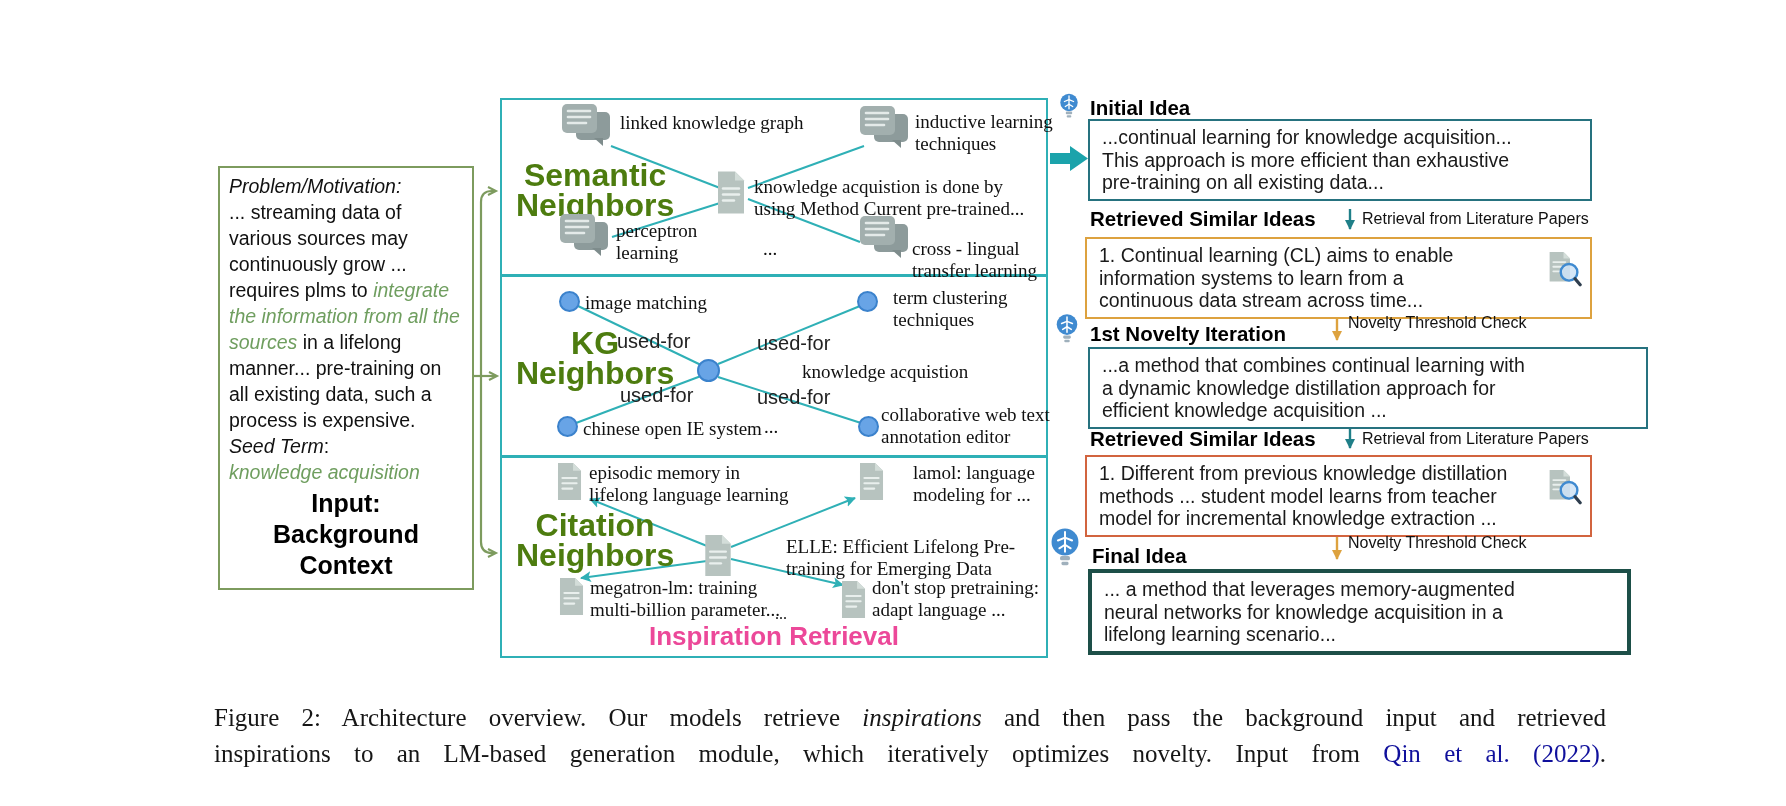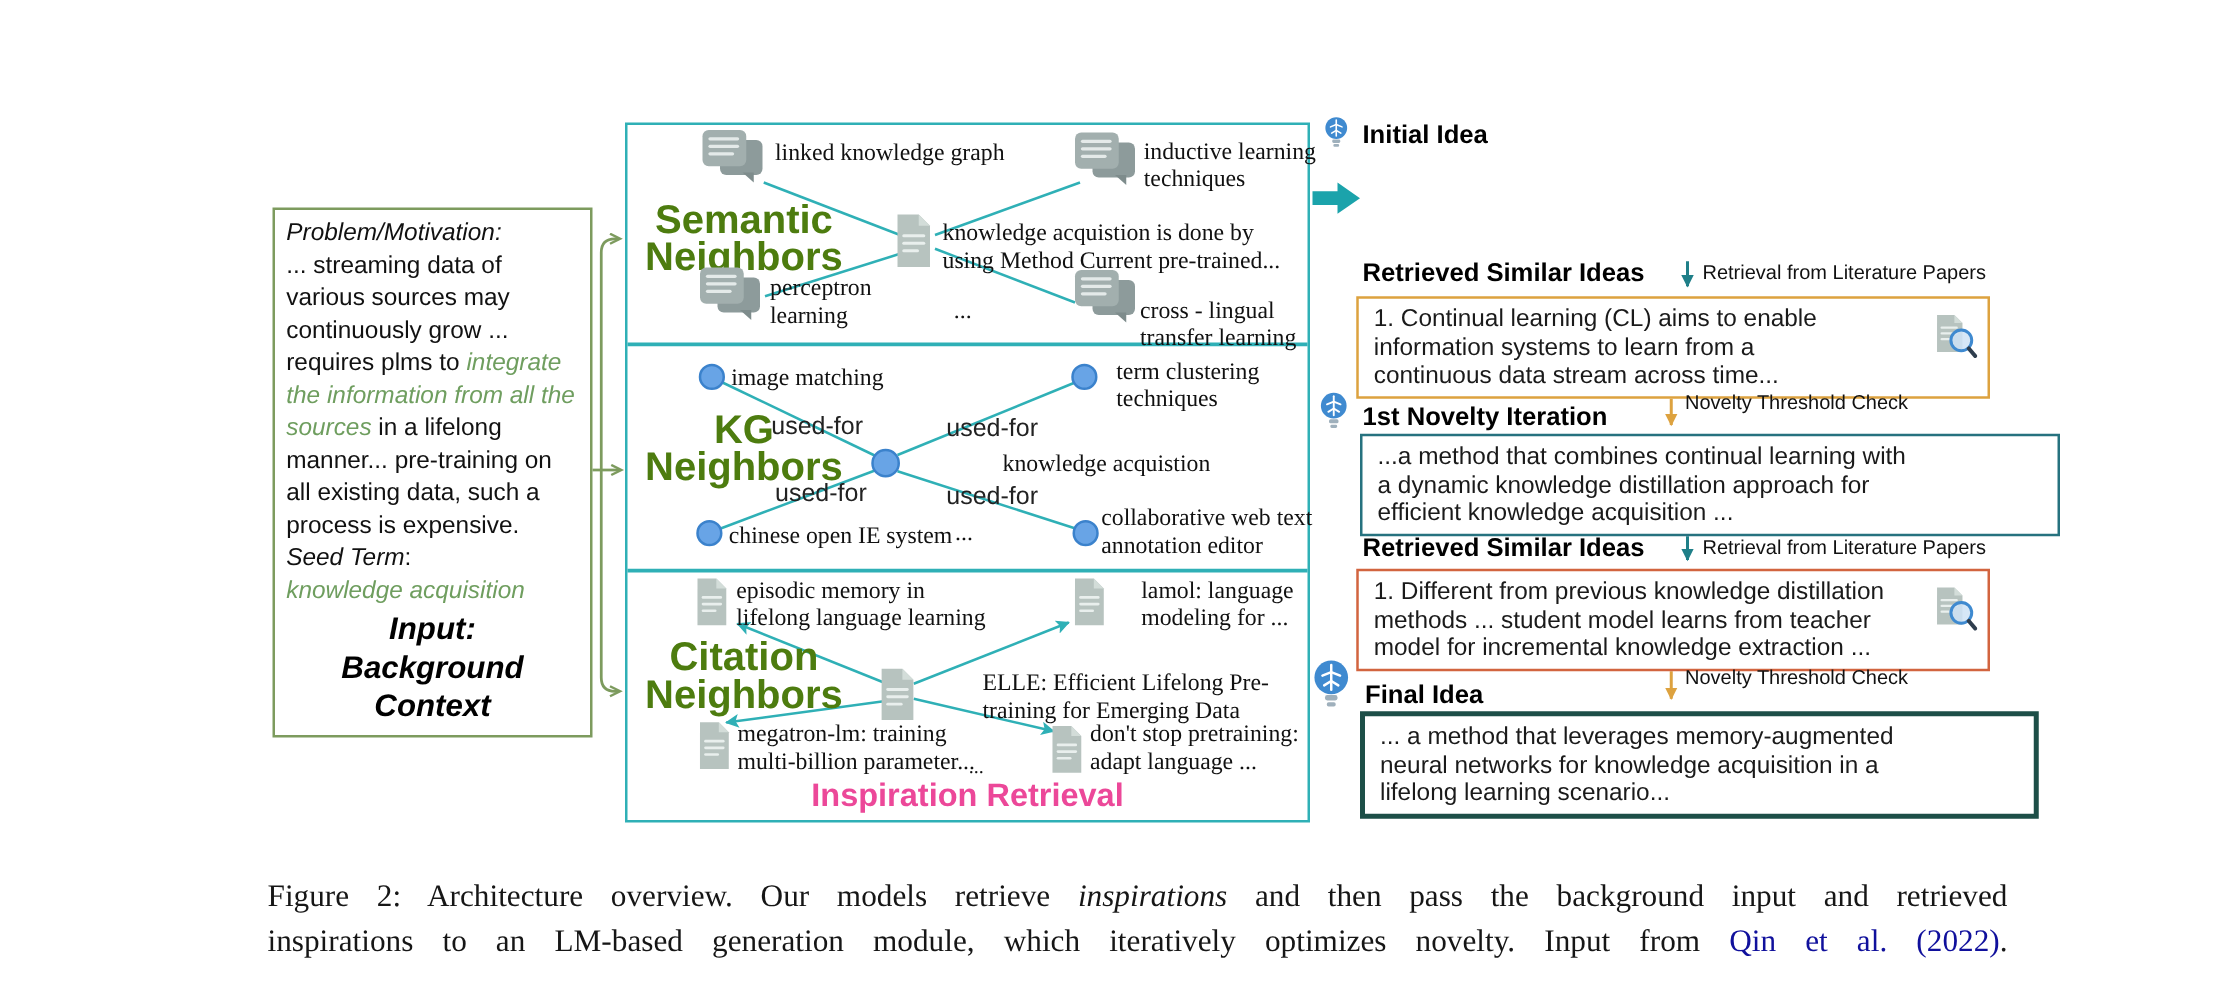"...continual learning for knowledge" div.flow-box { html: none -> <div> <div>...continual learning for knowledge acquisition... This approach is more efficient than exhaustive pre-training on all existing data...</div> </div> }
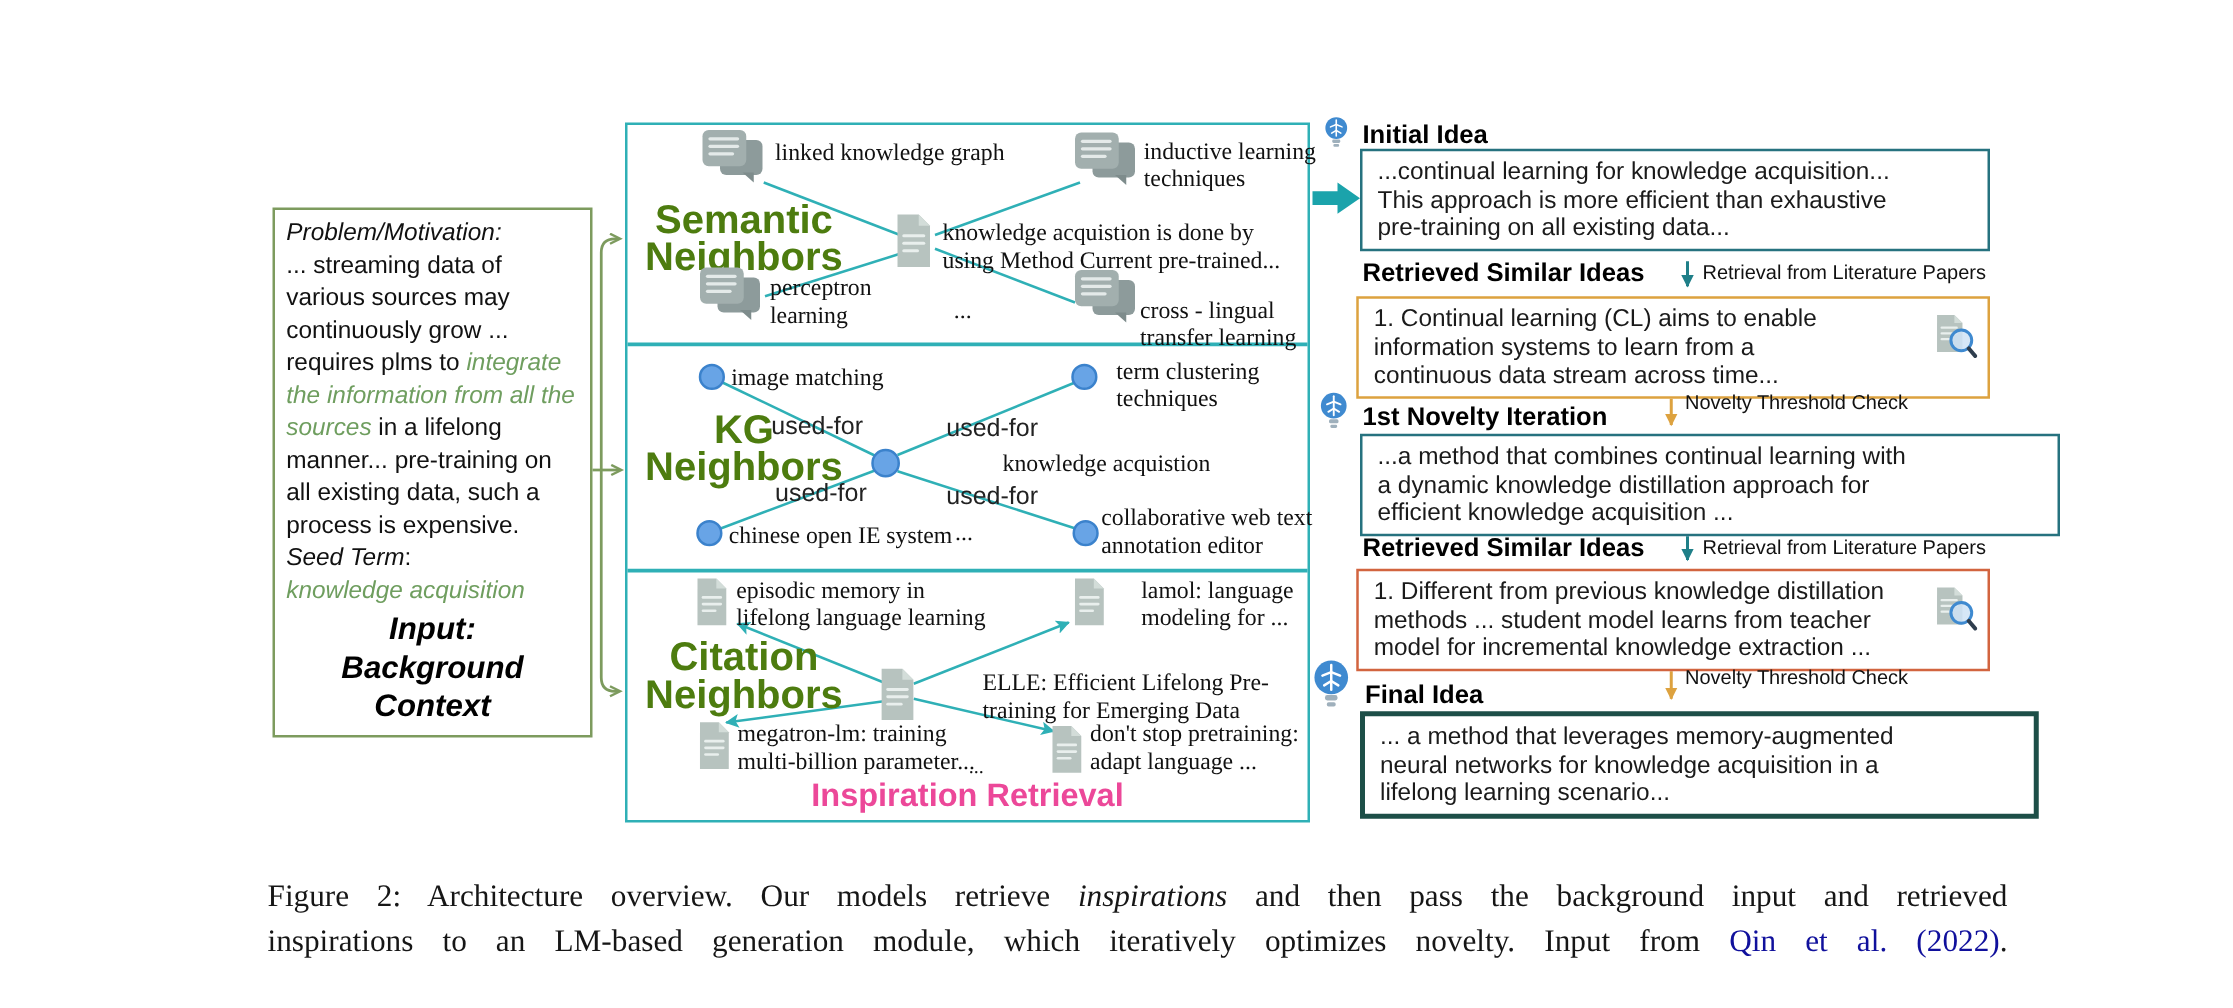"Input:" .input-title { font-style: italic -> none }
